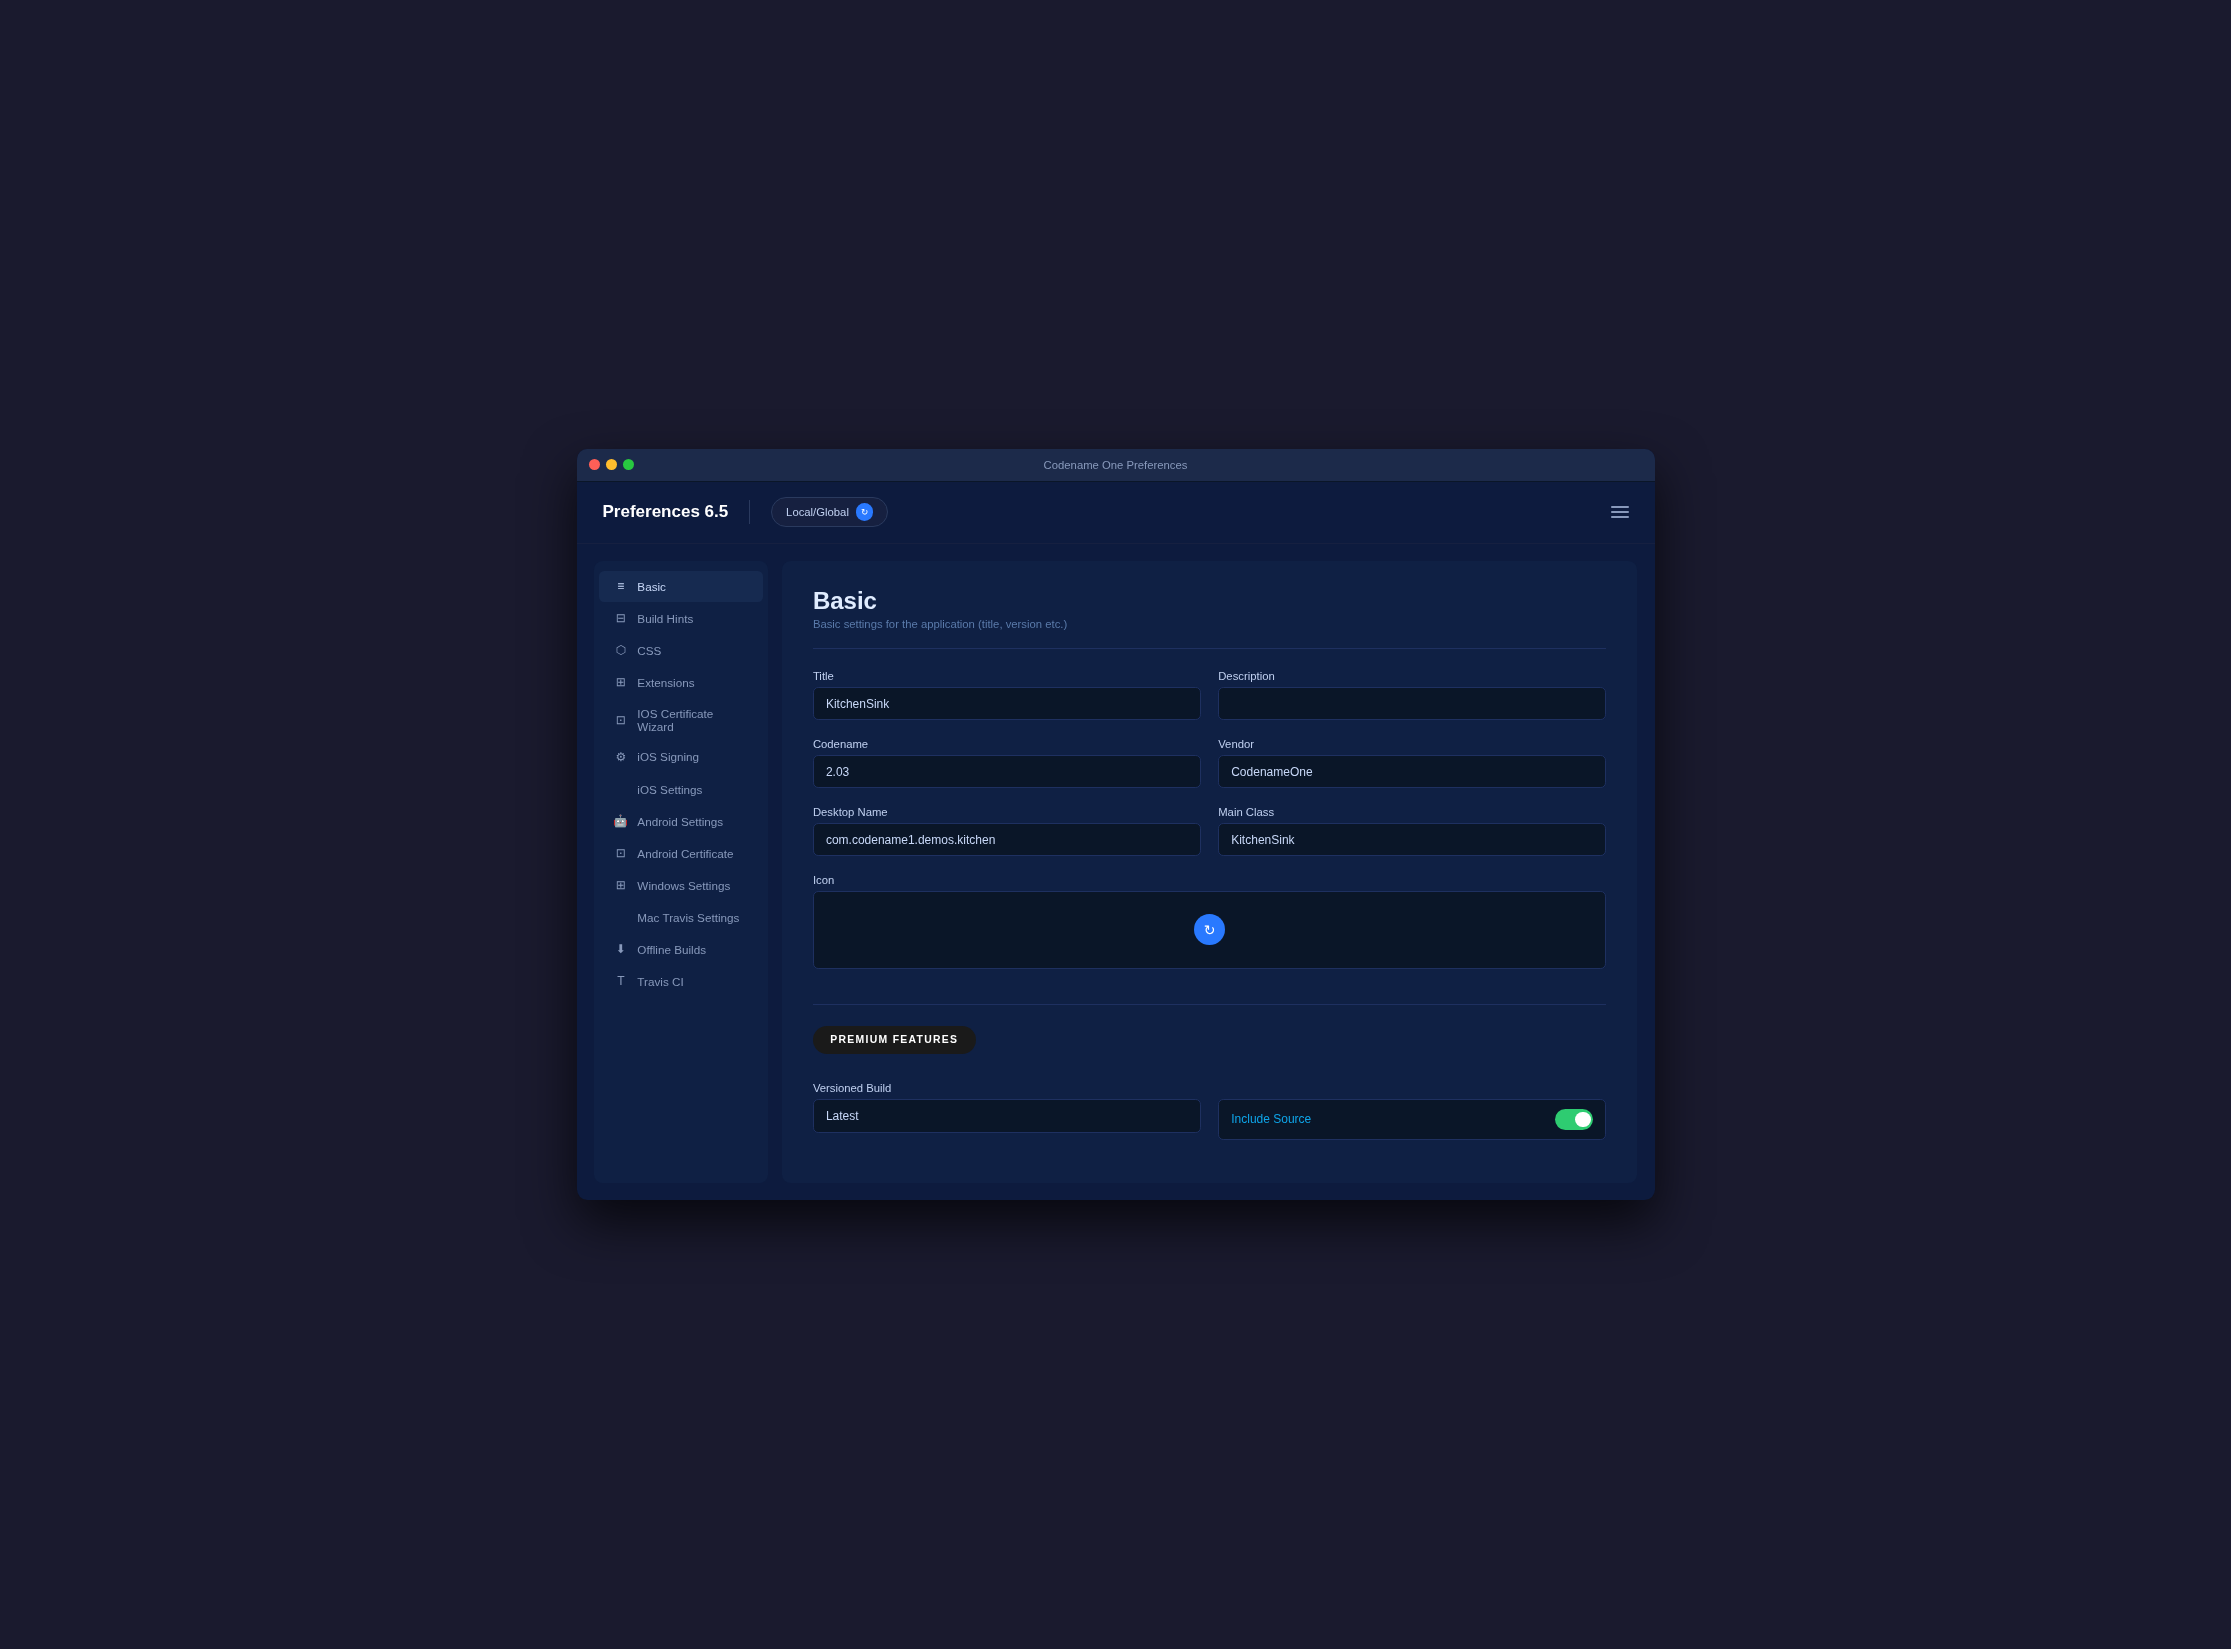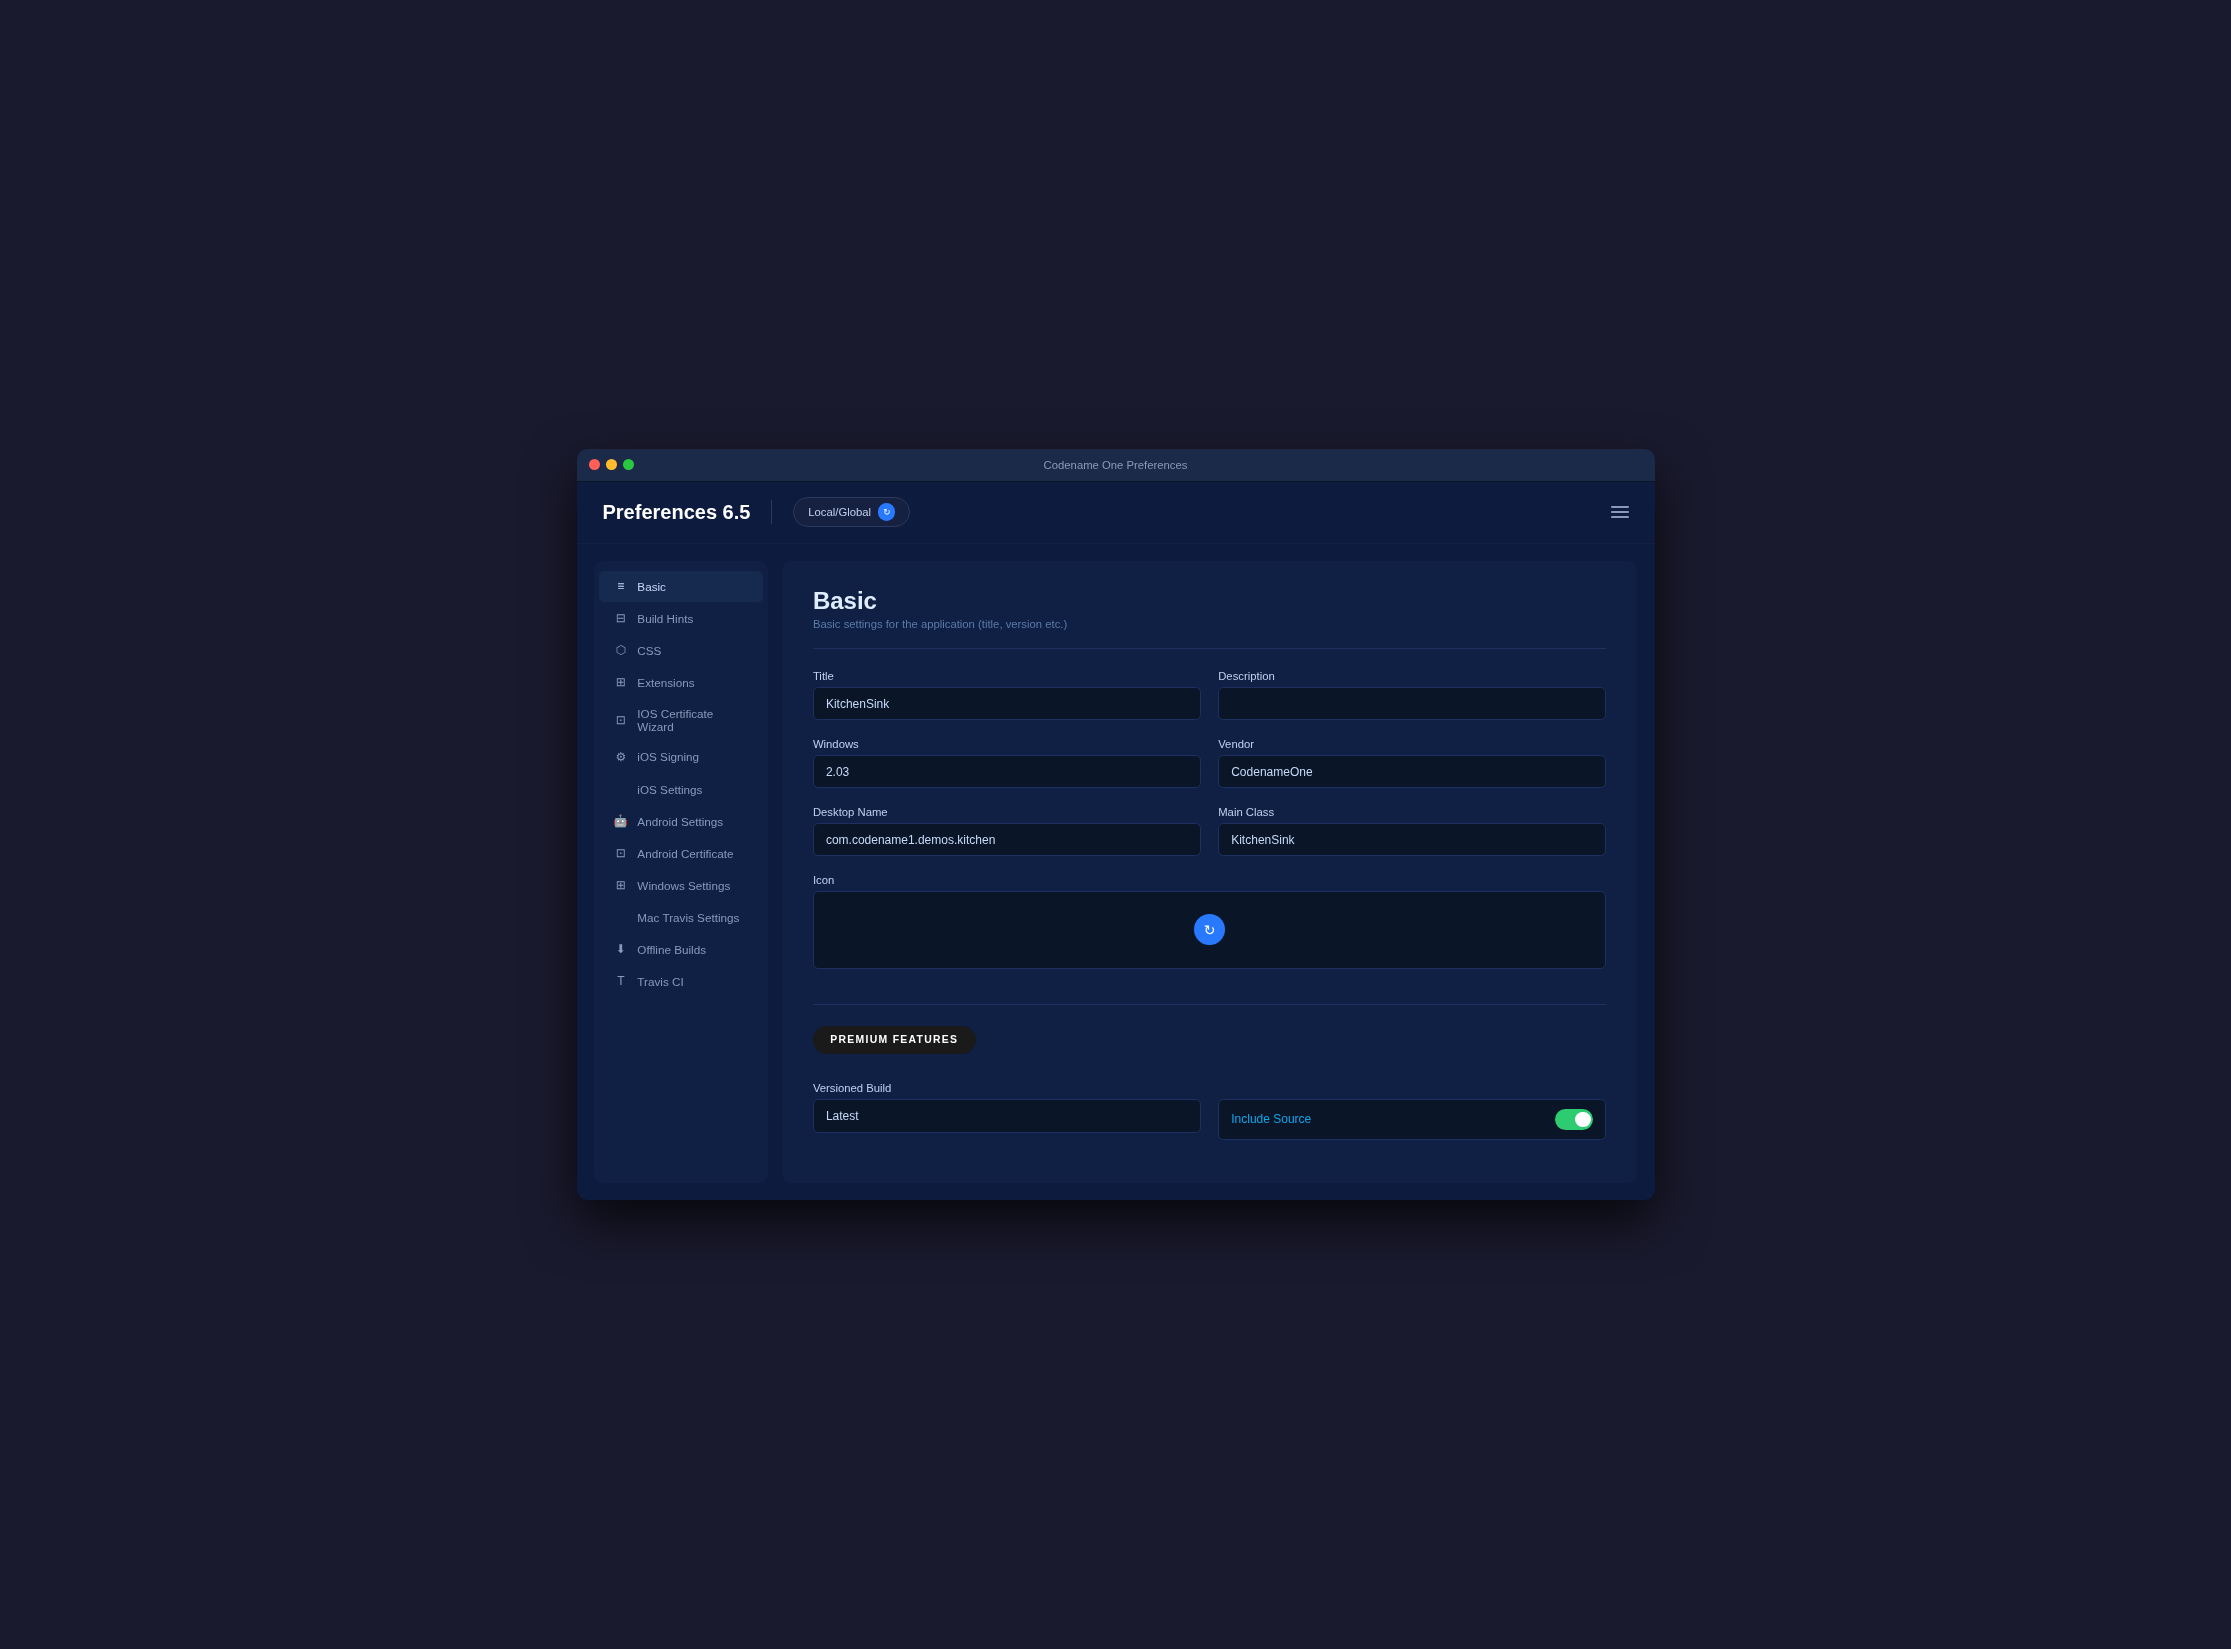"Preferences 6.5" .app-title { font-size: 20px -> 17px }
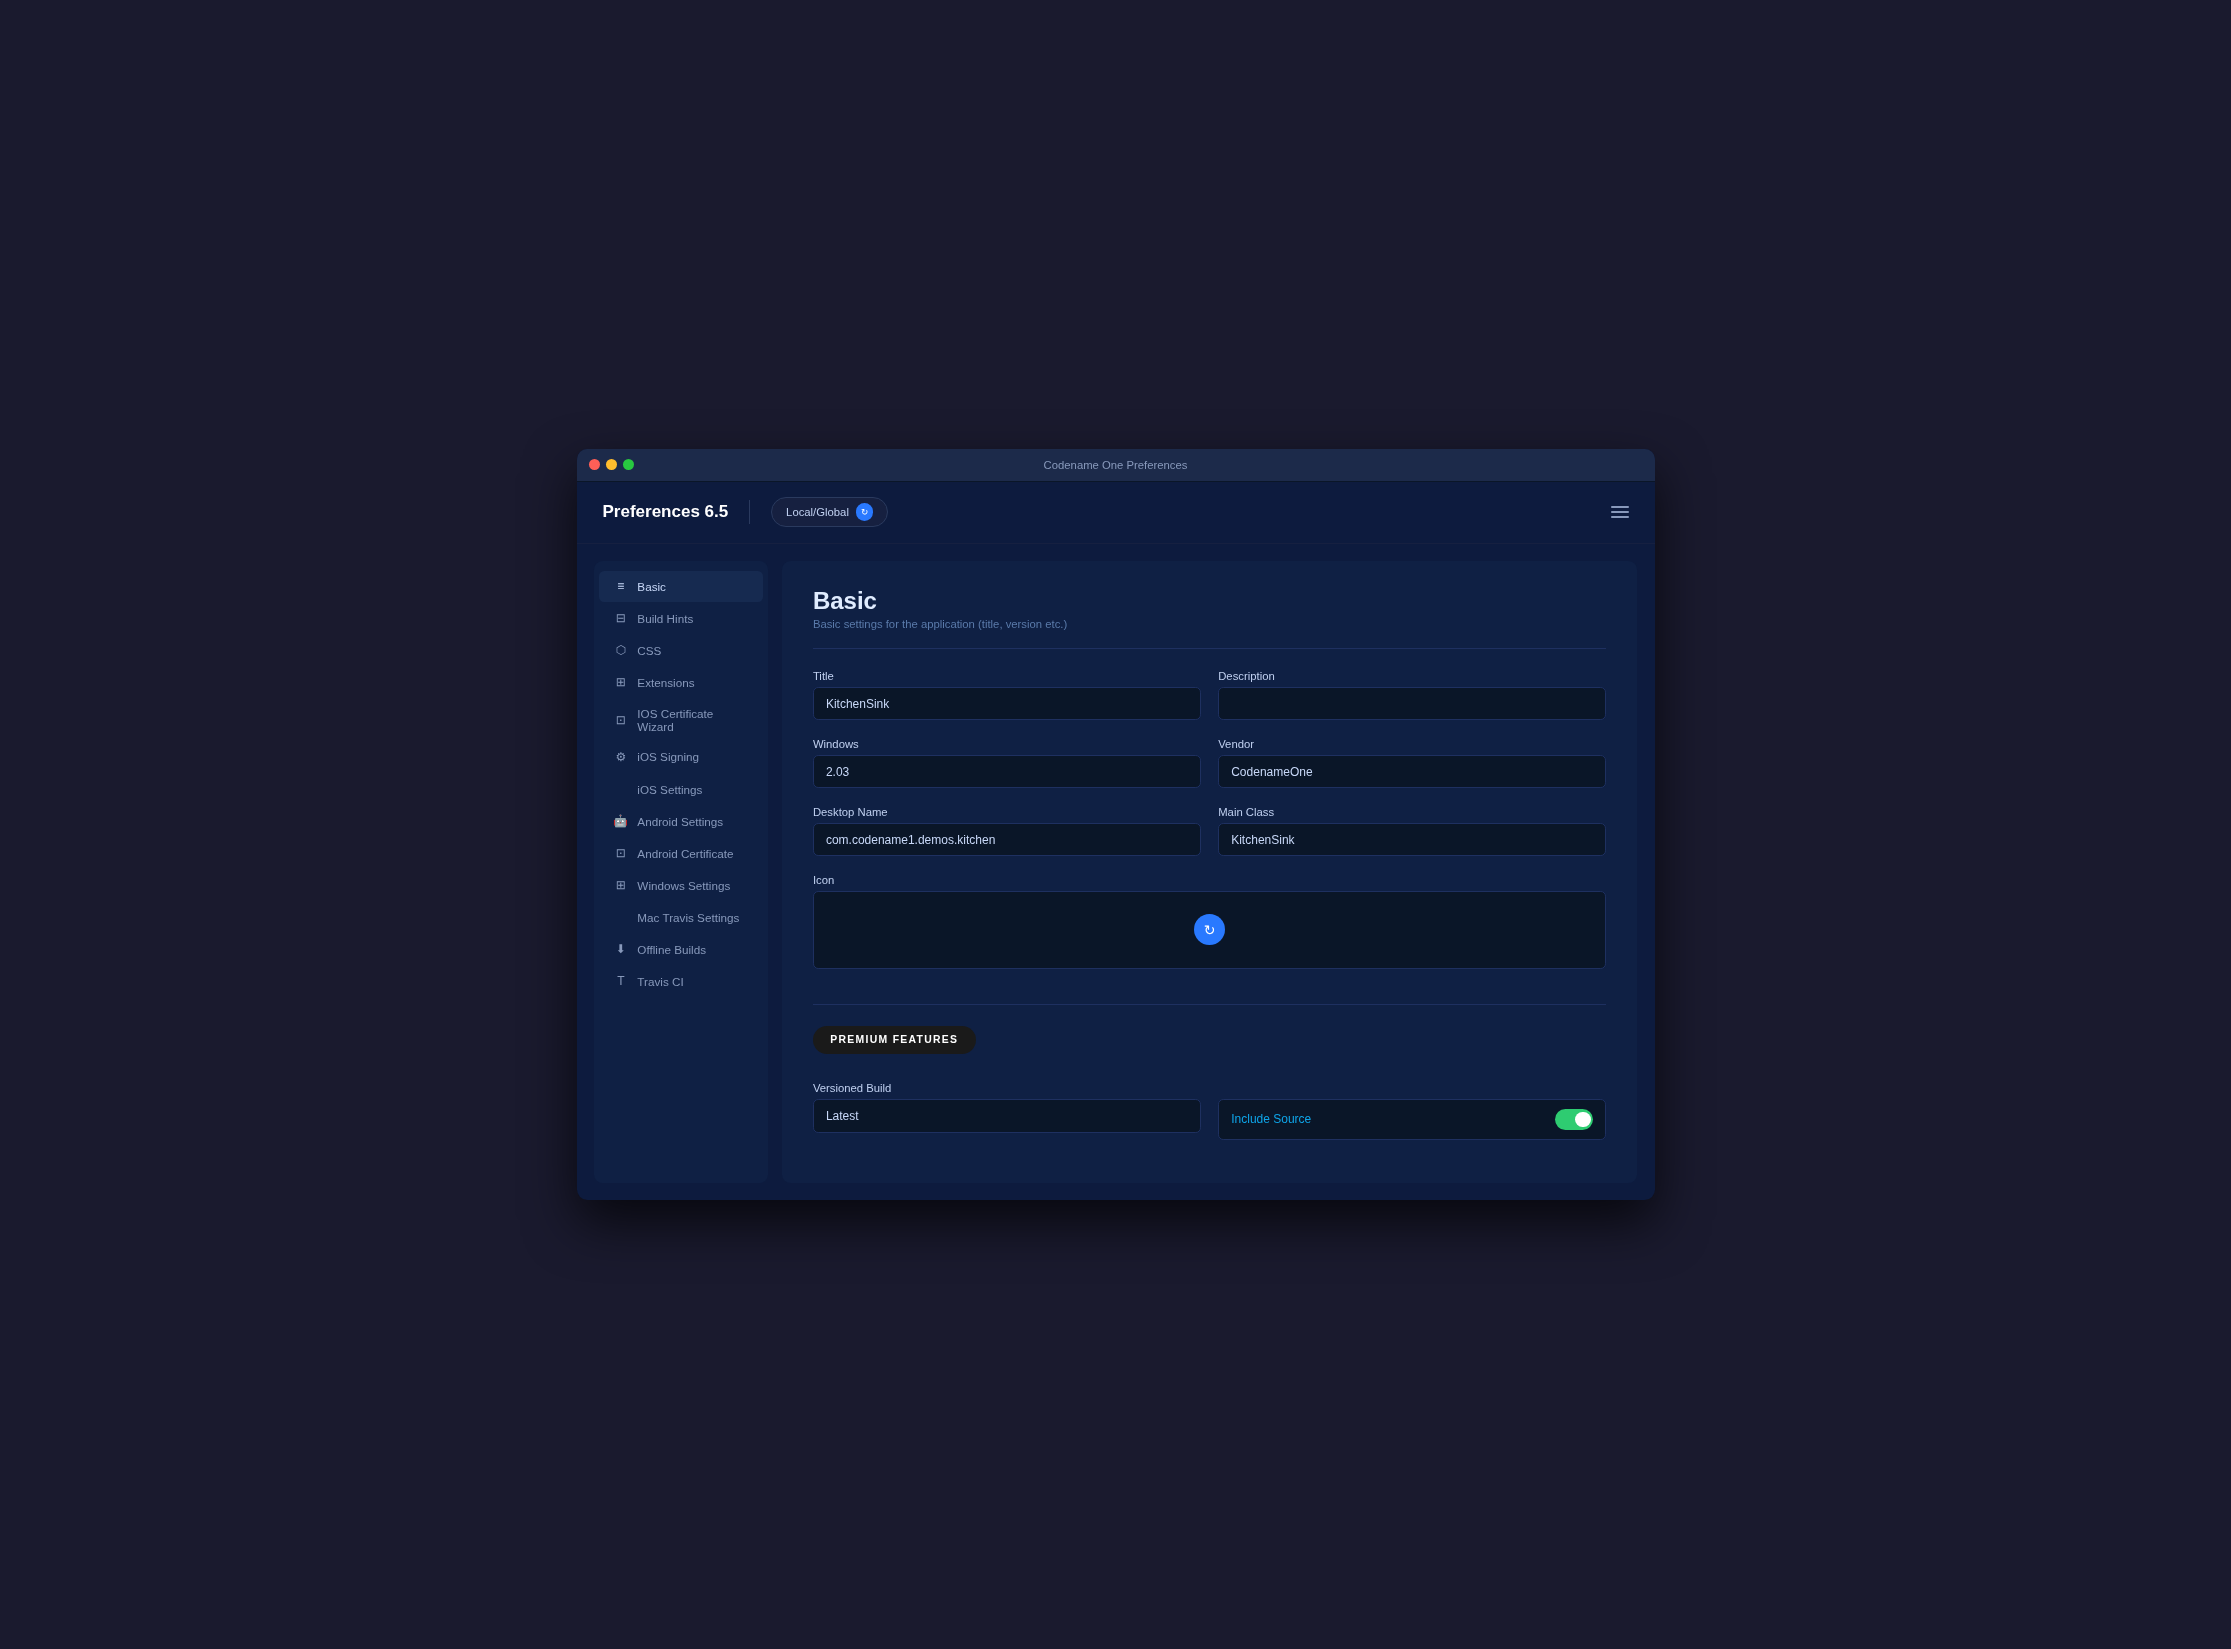"Windows" label.form-label { text: Windows -> Codename }
